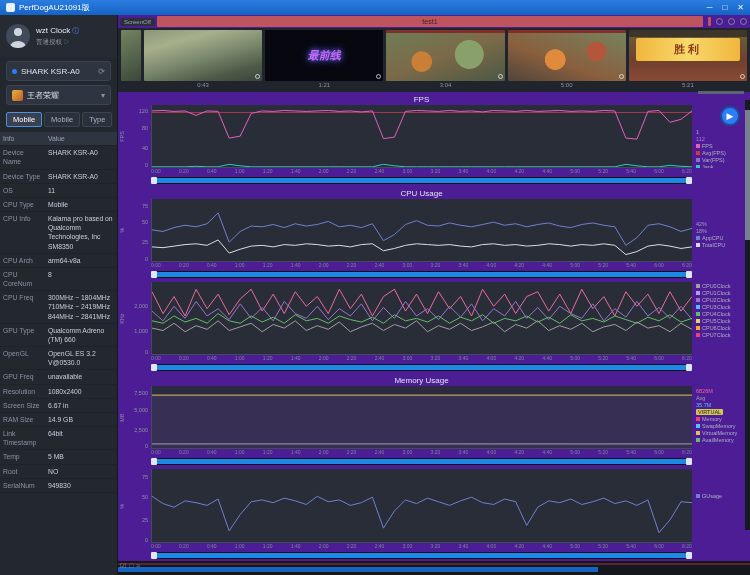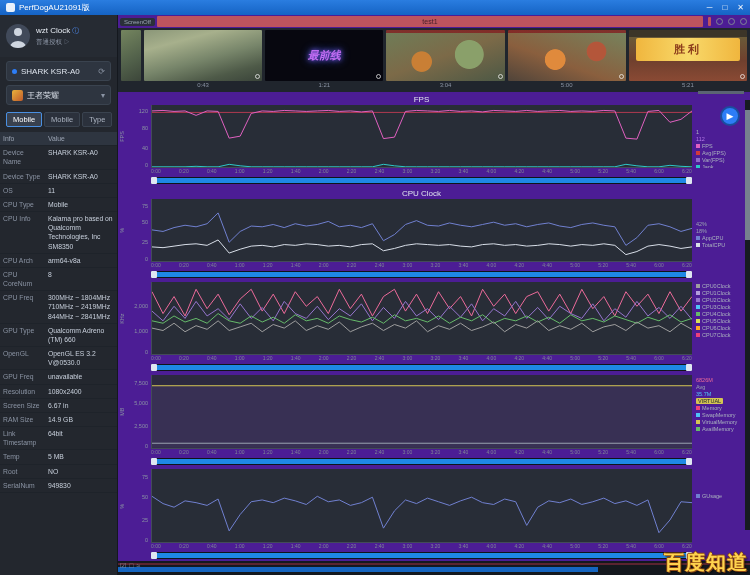"CPU Clock" div.c-title { text: Clock -> Usage }
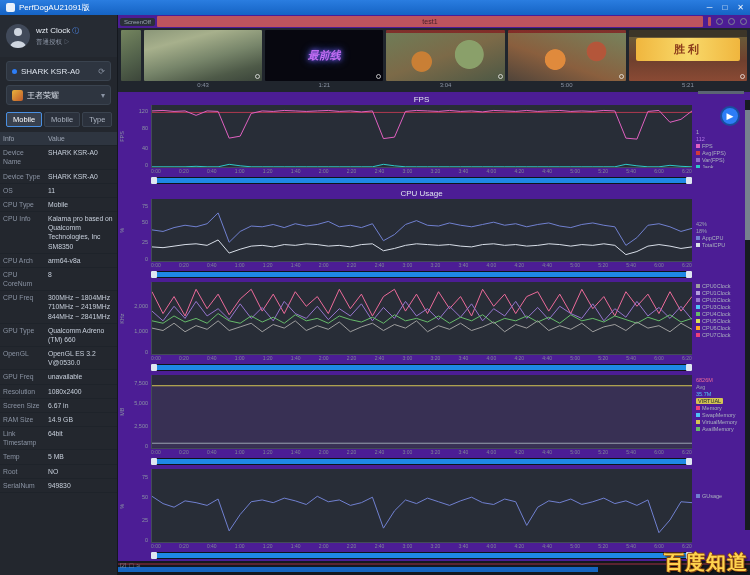"Memory Usage" div.c-title { html: none -> <div>Memory Usage</div> }
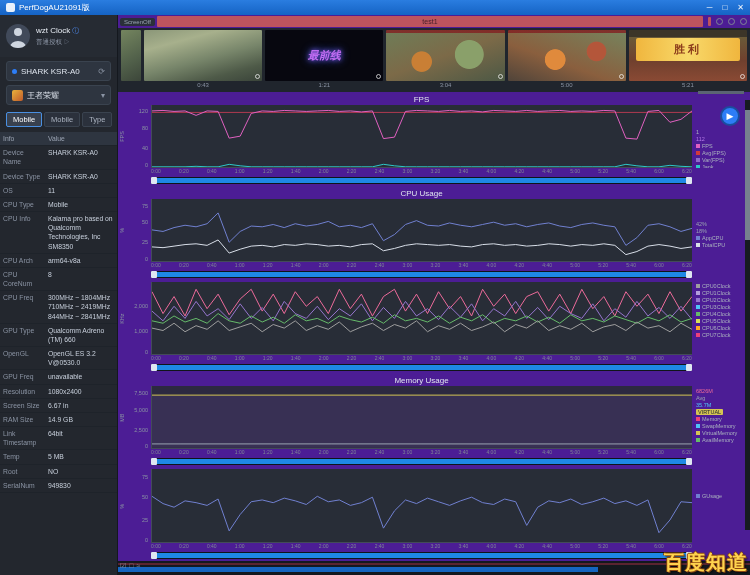"百度知道" div.watermark { html: <div>百度知道</div> -> none }
